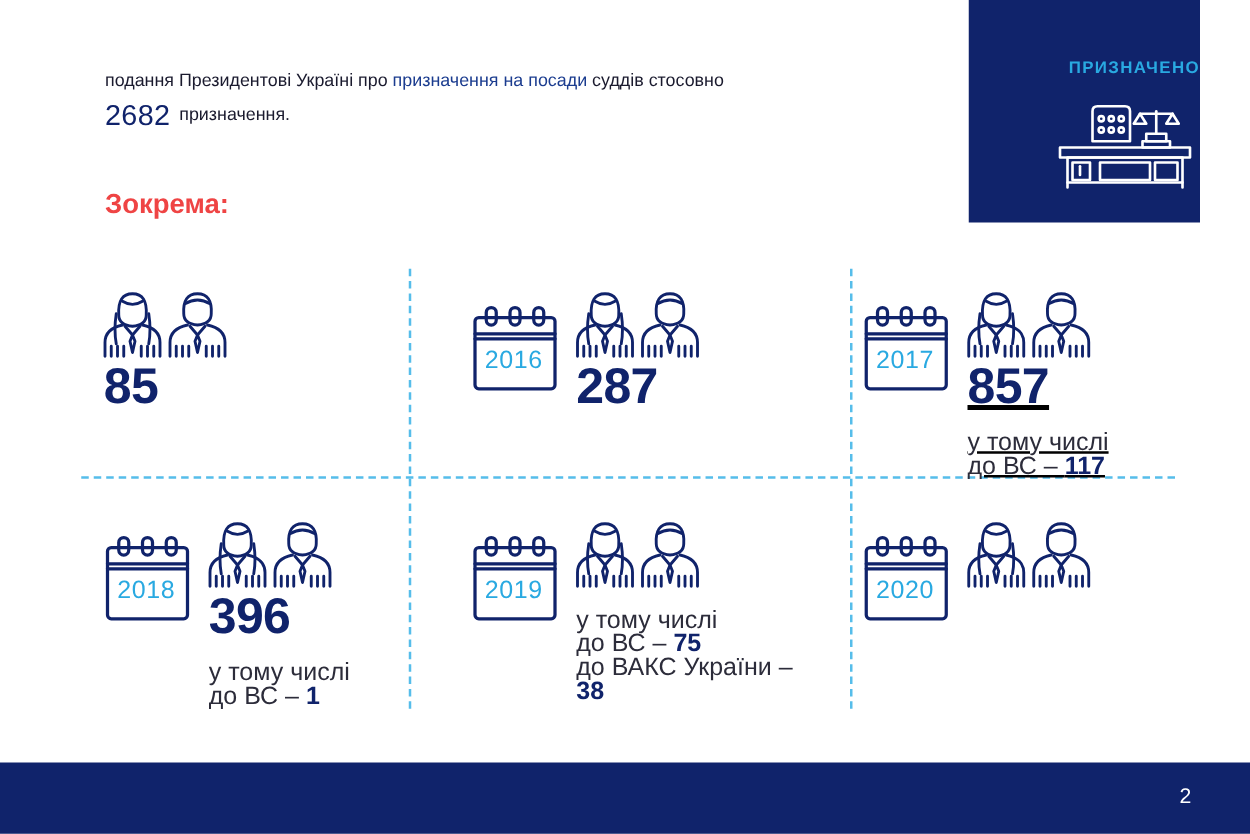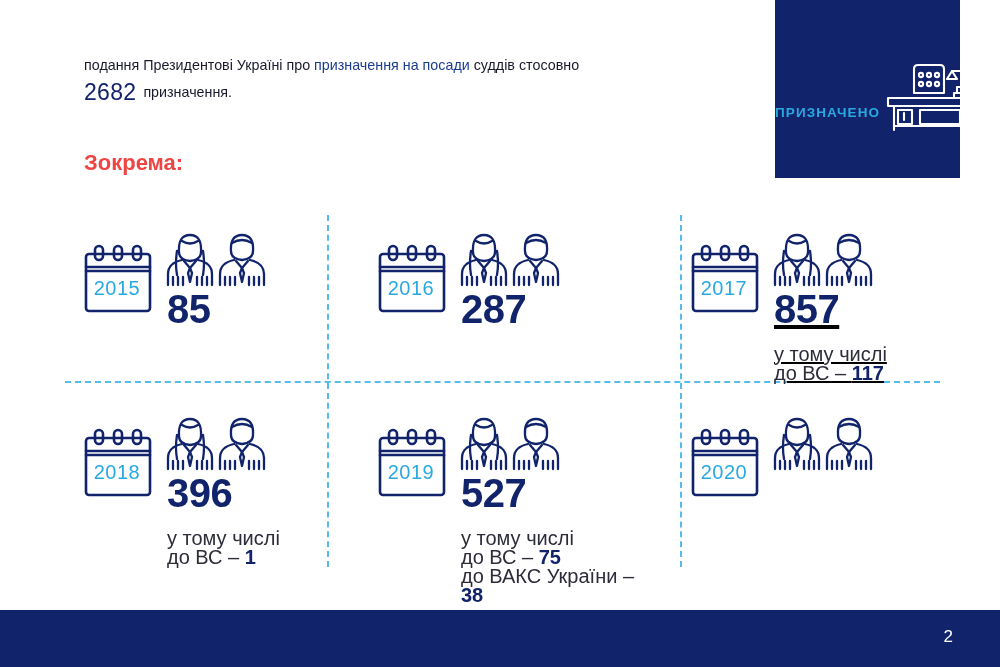"ПРИЗНАЧЕНО" .badge { align-items: center -> flex-end; flex-direction: none -> column }
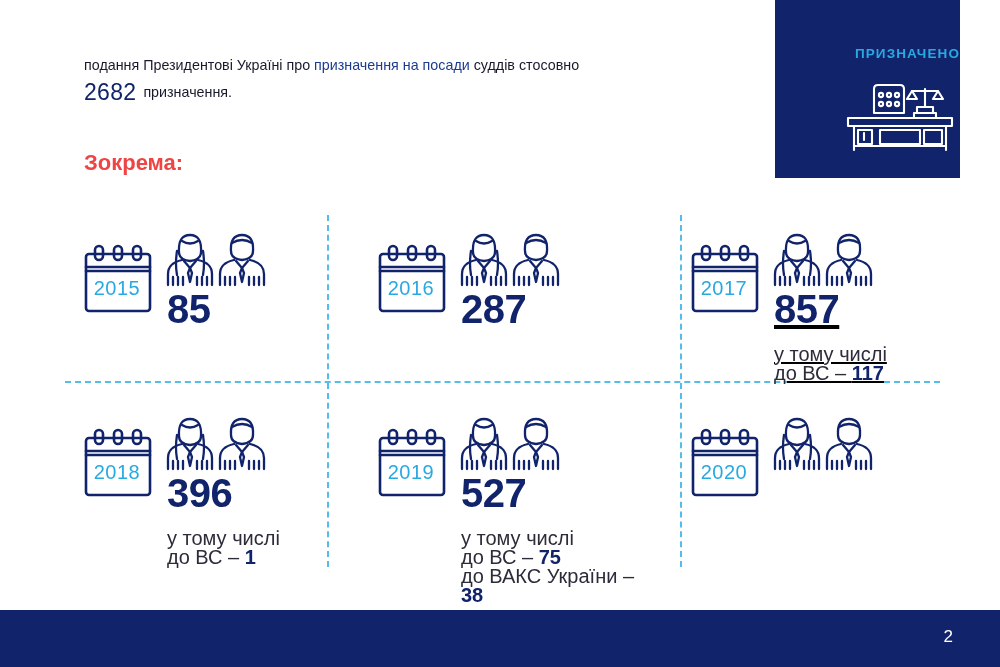"2015" div.cal-wrap { html: <div> <svg> <g> <rect></rect> <path></path> <path></path> <rect></rect> <rect></rect> <rect></rect> </g> </svg> <div>2015</div> </div> -> none }
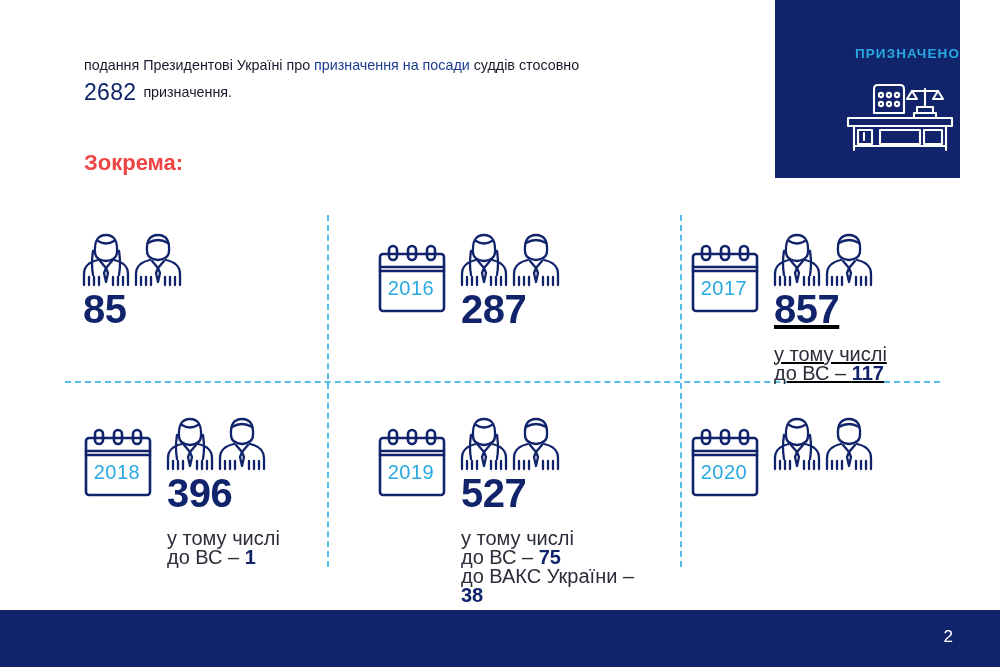"527" div.count { html: <div>527</div> -> none }
